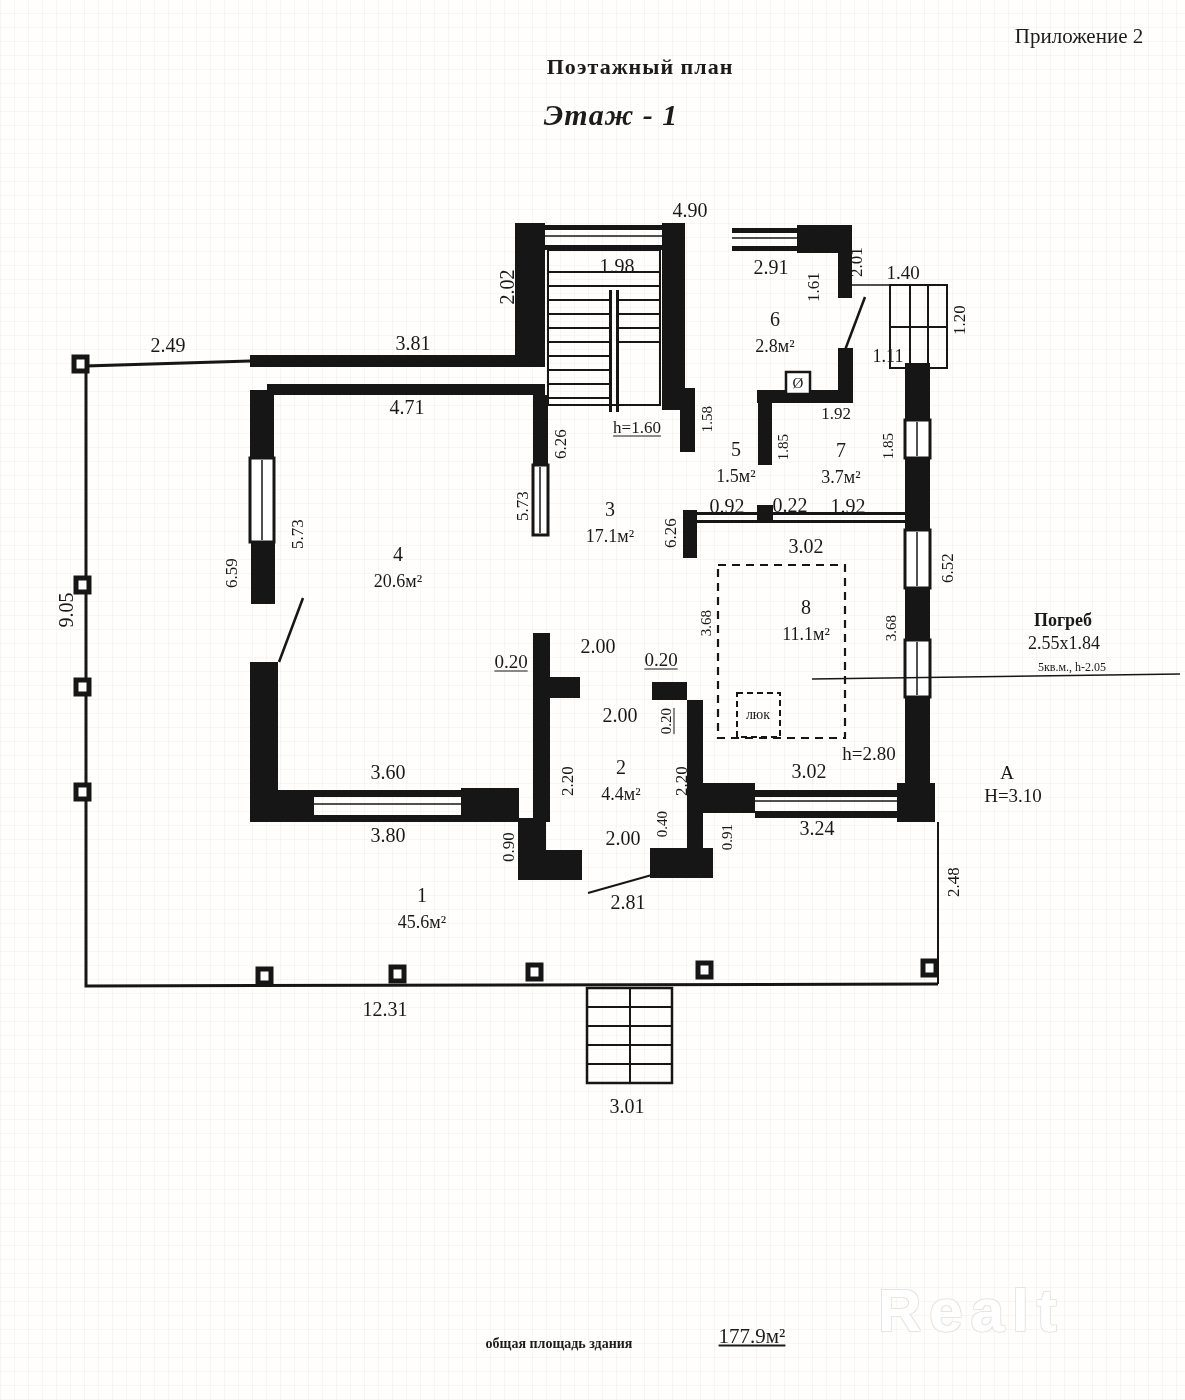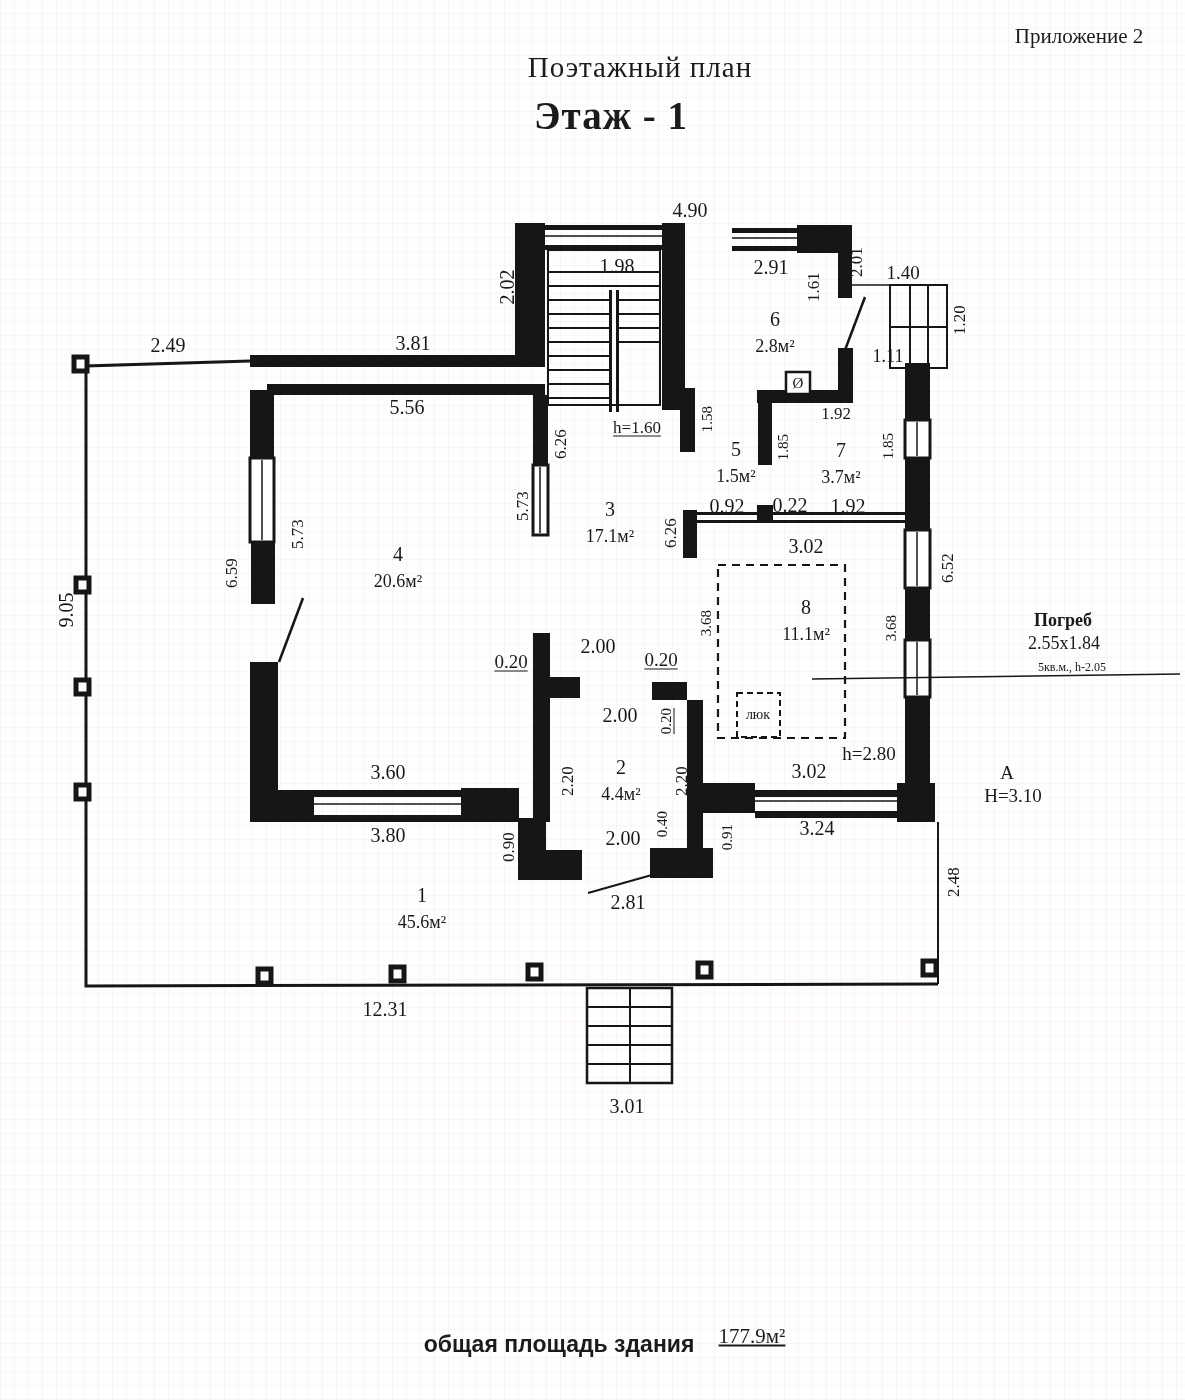"Поэтажный план" .title1 { font-size: 29px -> 22px; font-weight: 400 -> 700 }
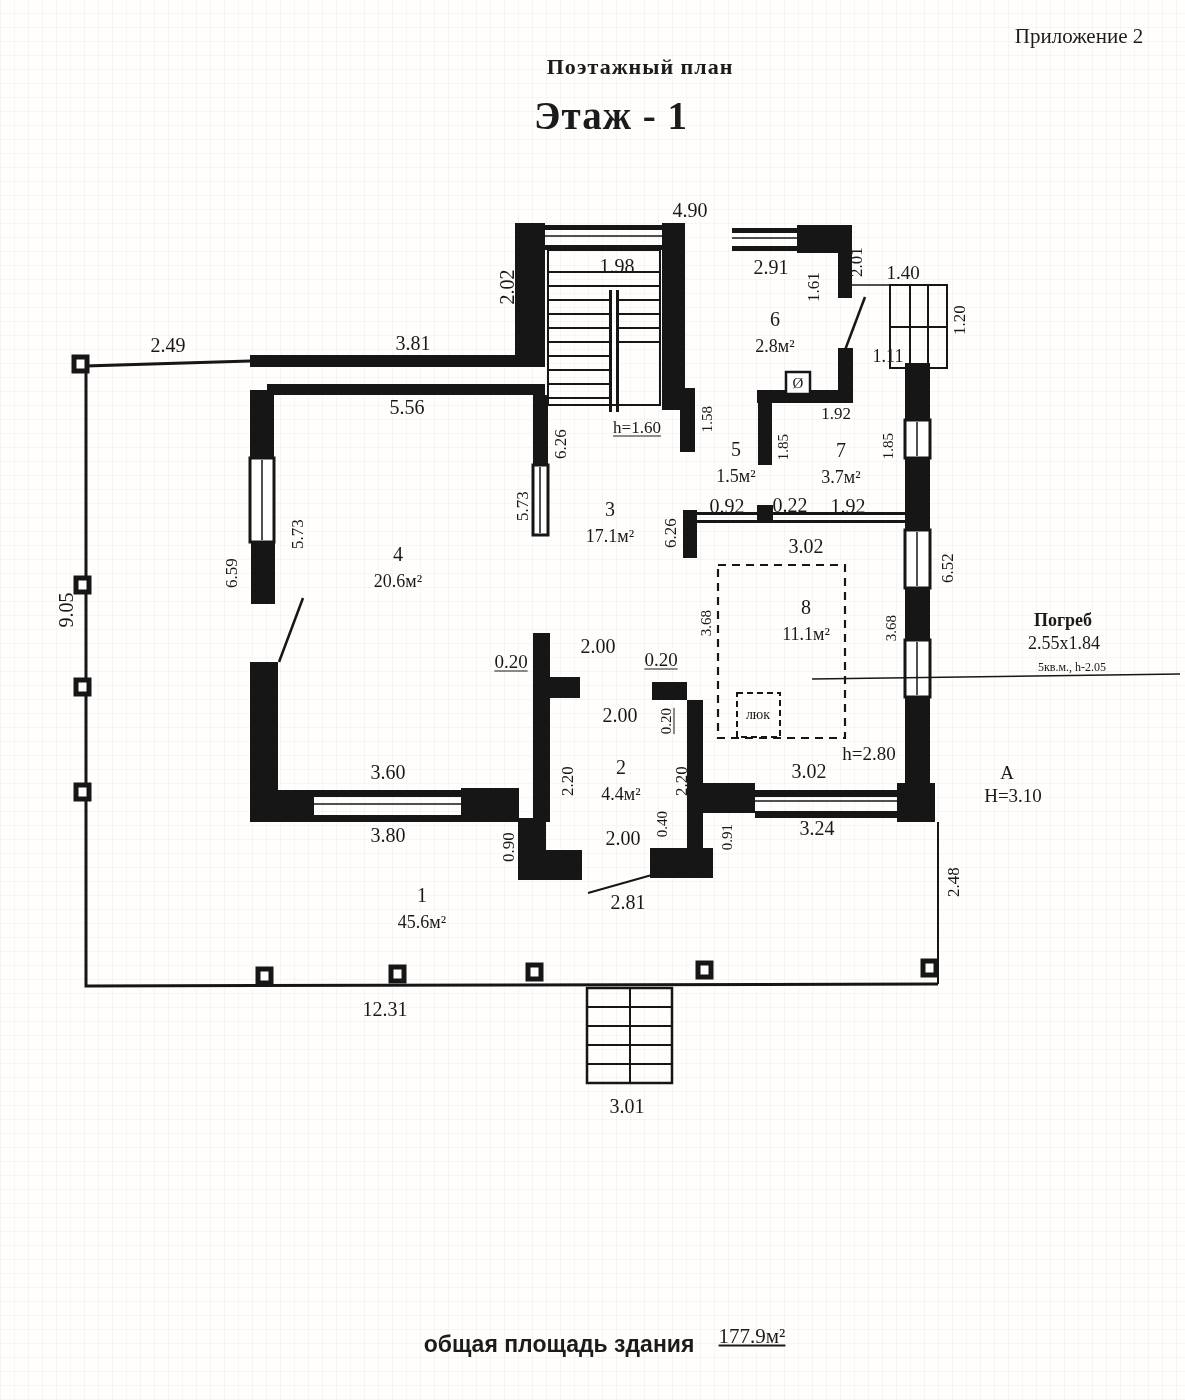"Этаж - 1" .title2 { font-size: 39px -> 30px; font-style: none -> italic }
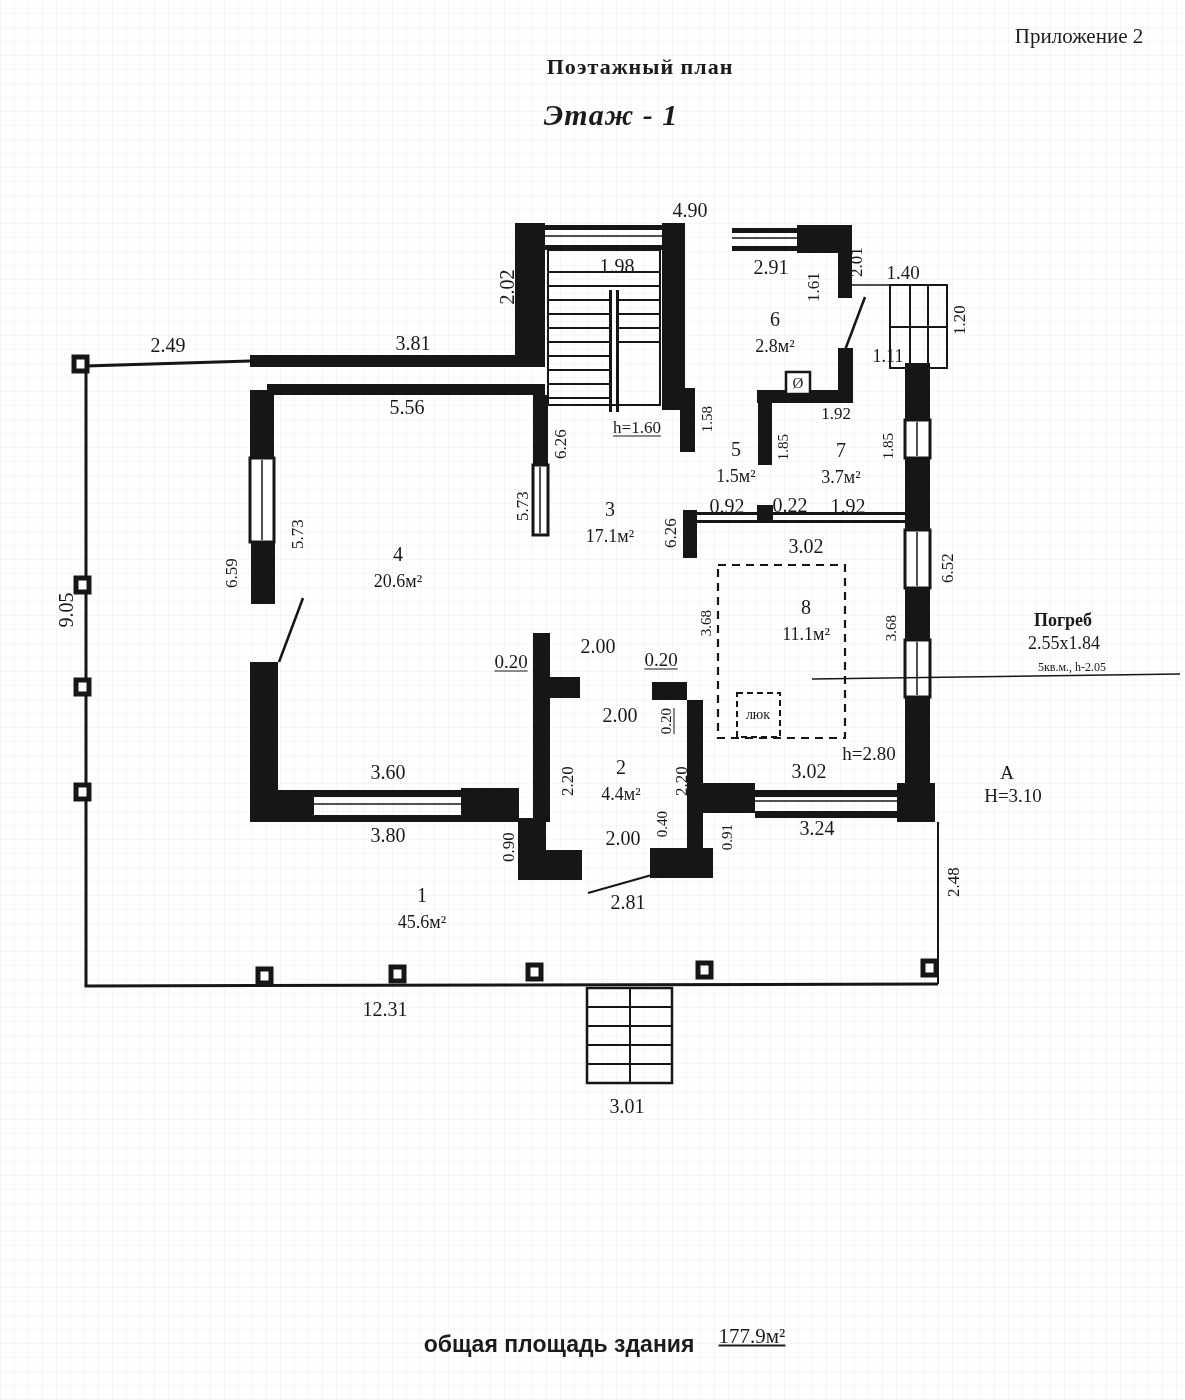"5.56" span.dim { text: 5.56 -> 4.71 }
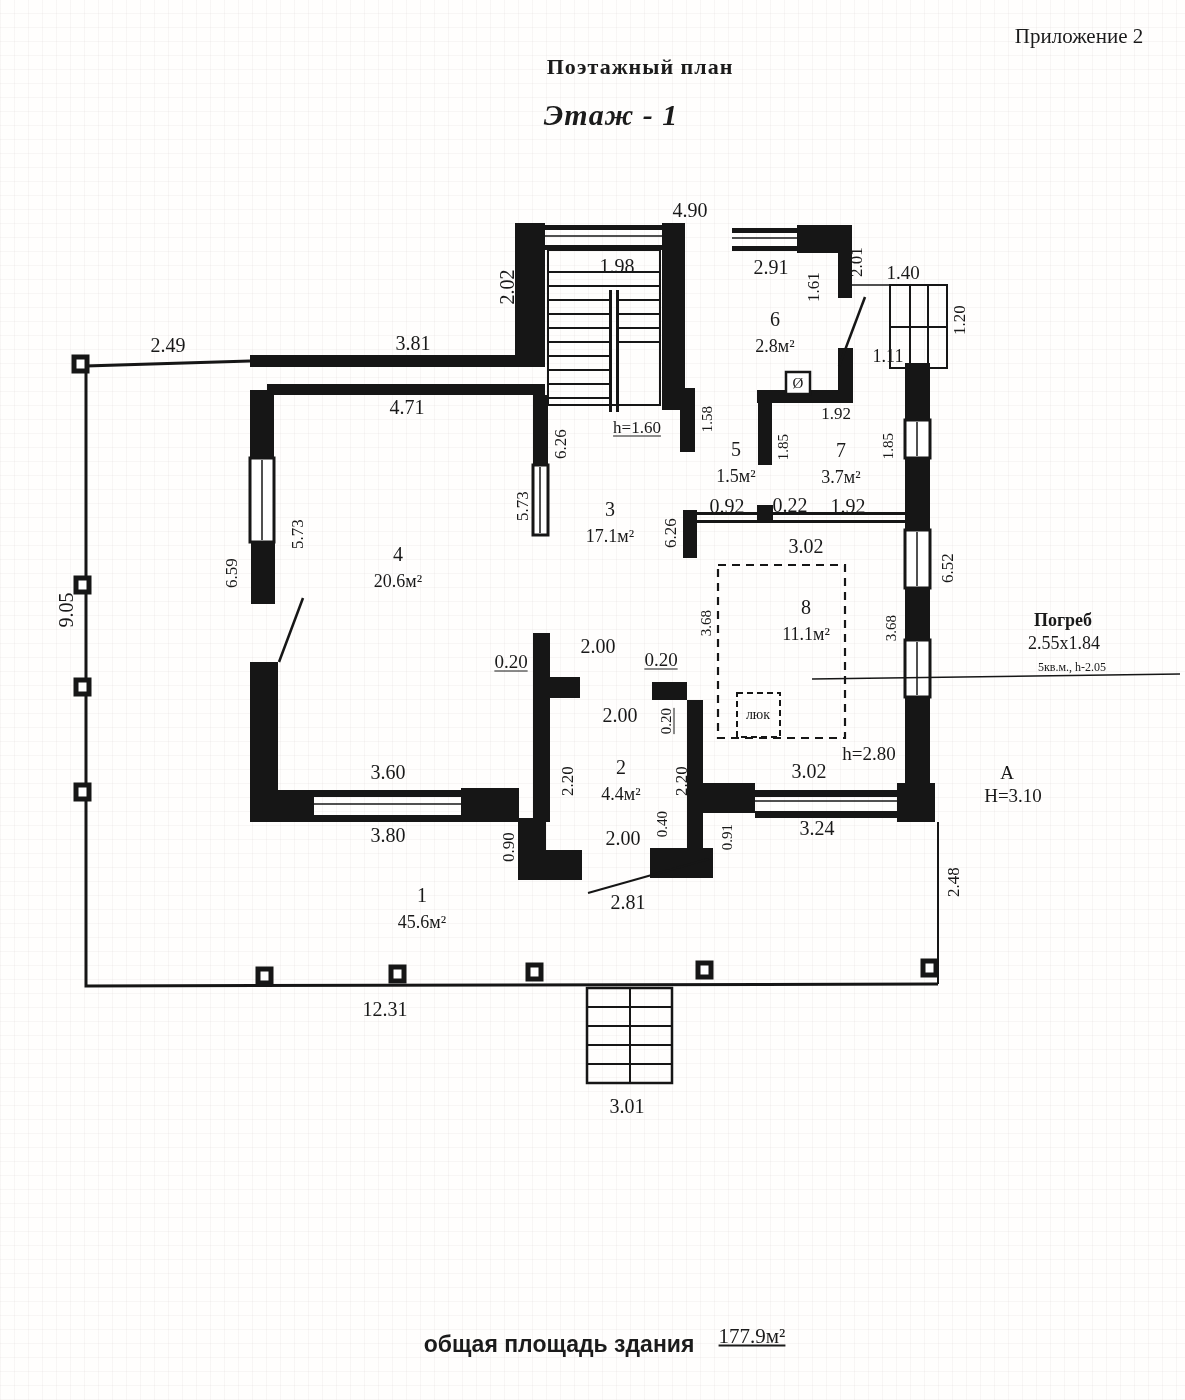"общая площадь здания" .footer-label { font-family: Liberation Sans, sans-serif -> Liberation Serif, serif; font-size: 23px -> 14px }
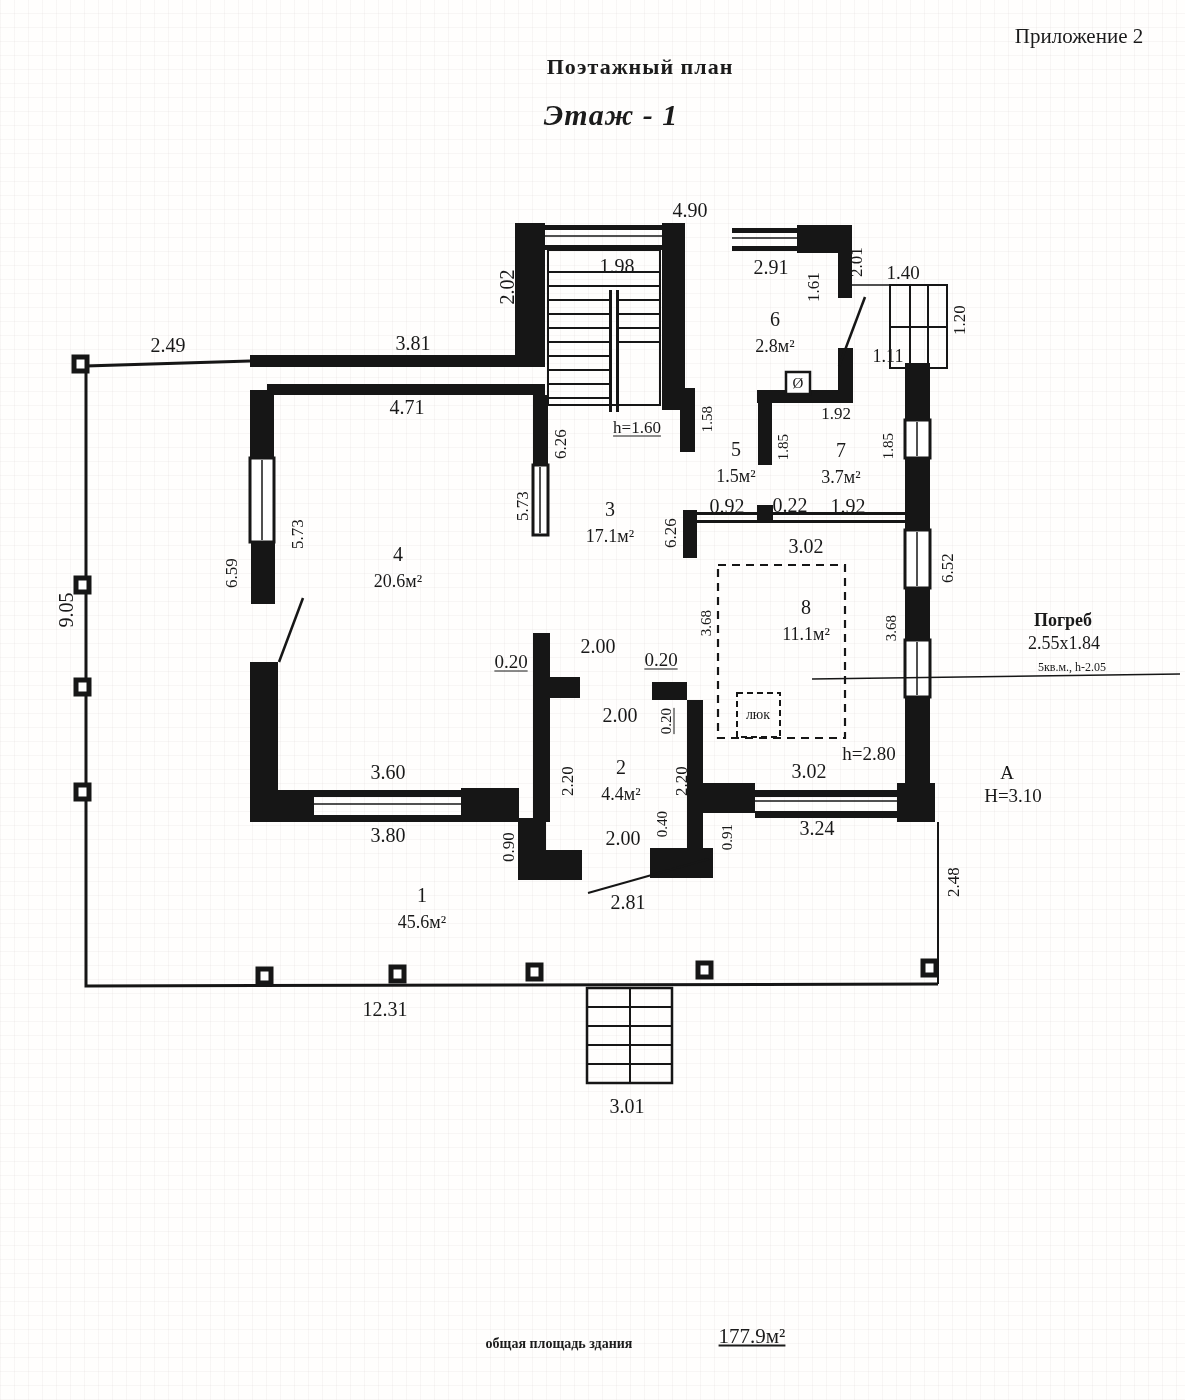"Realt" div.watermark { html: none -> <div>Realt</div> }
